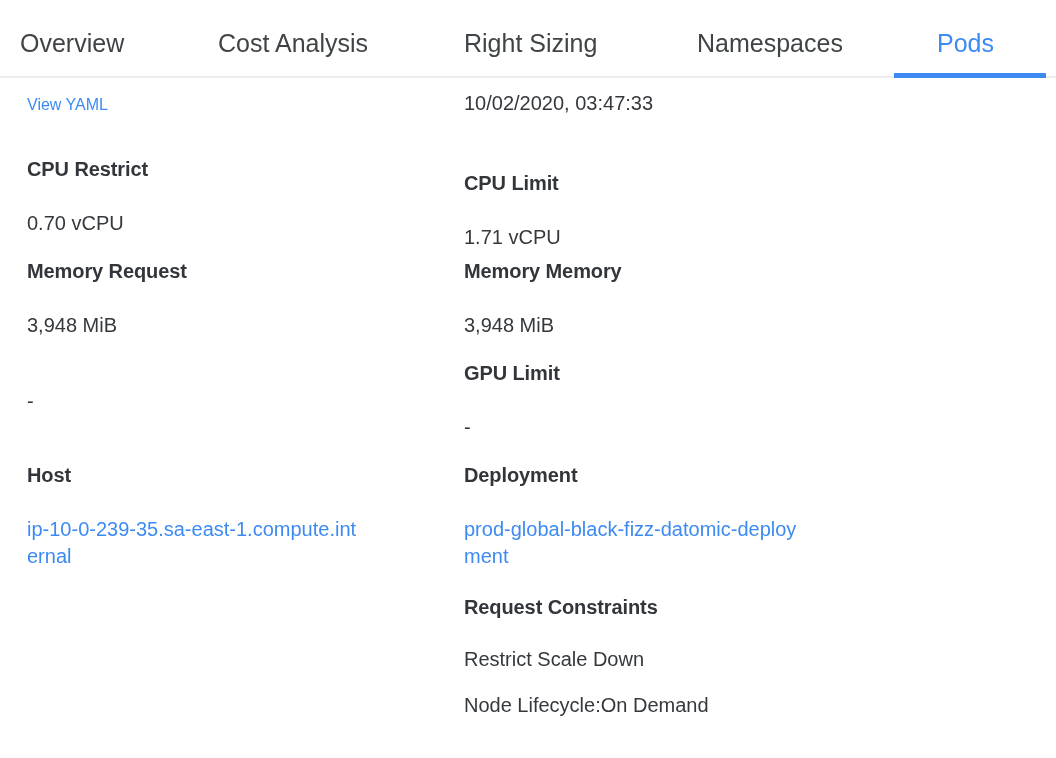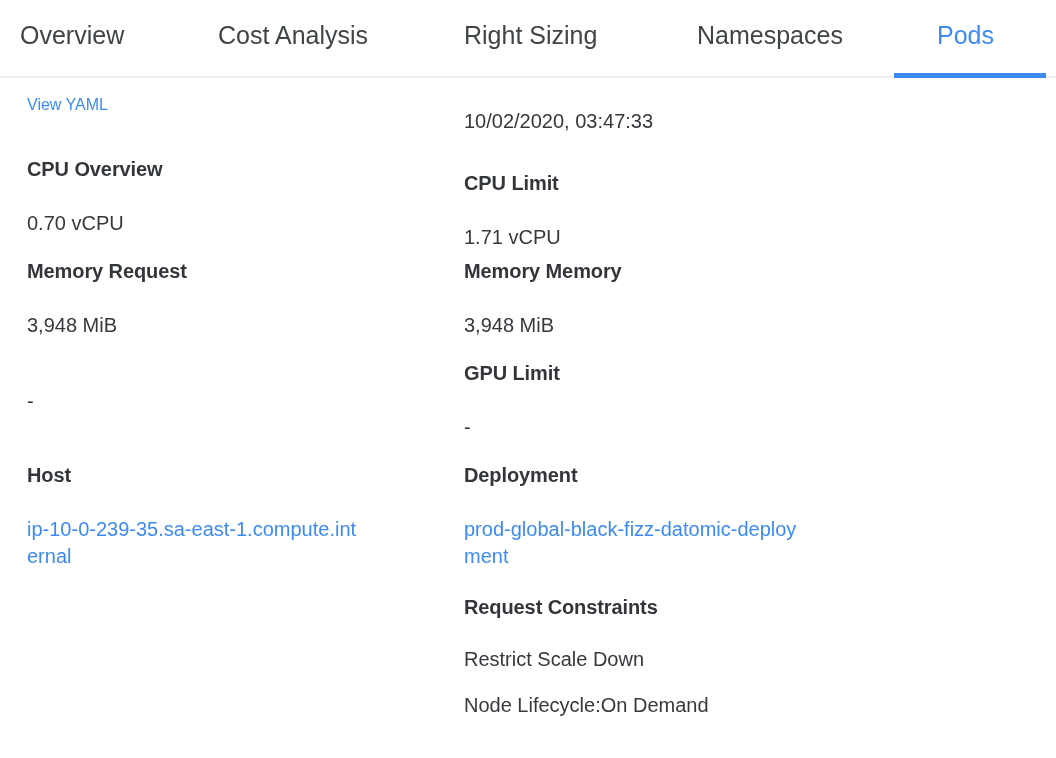"Overview" .tab { padding-top: 20px -> 28px }
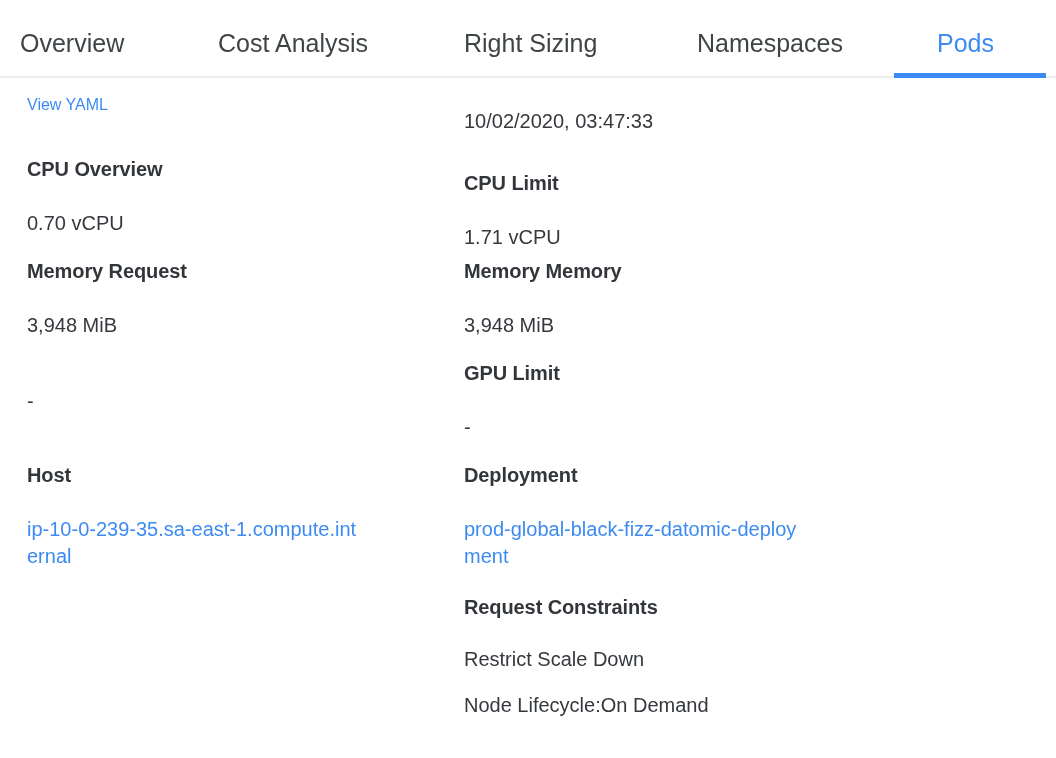"10/02/2020, 03:47:33" div.block { top: 30px -> 12px }
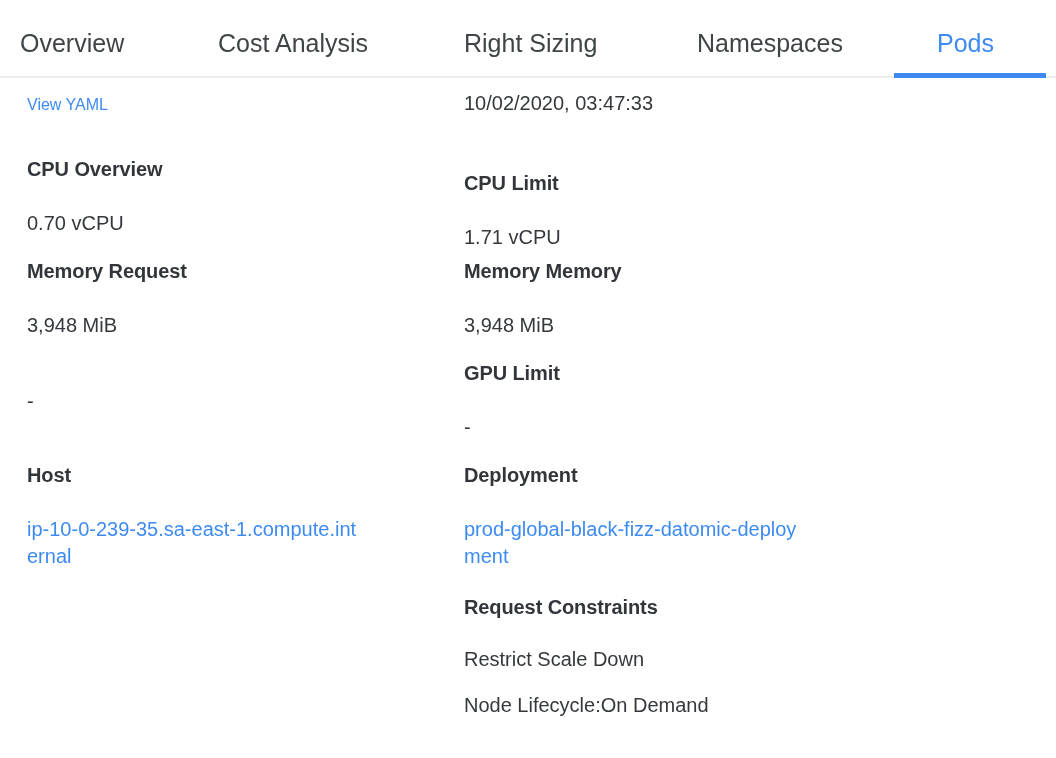"CPU Overview" div.field-label { text: Overview -> Restrict }
